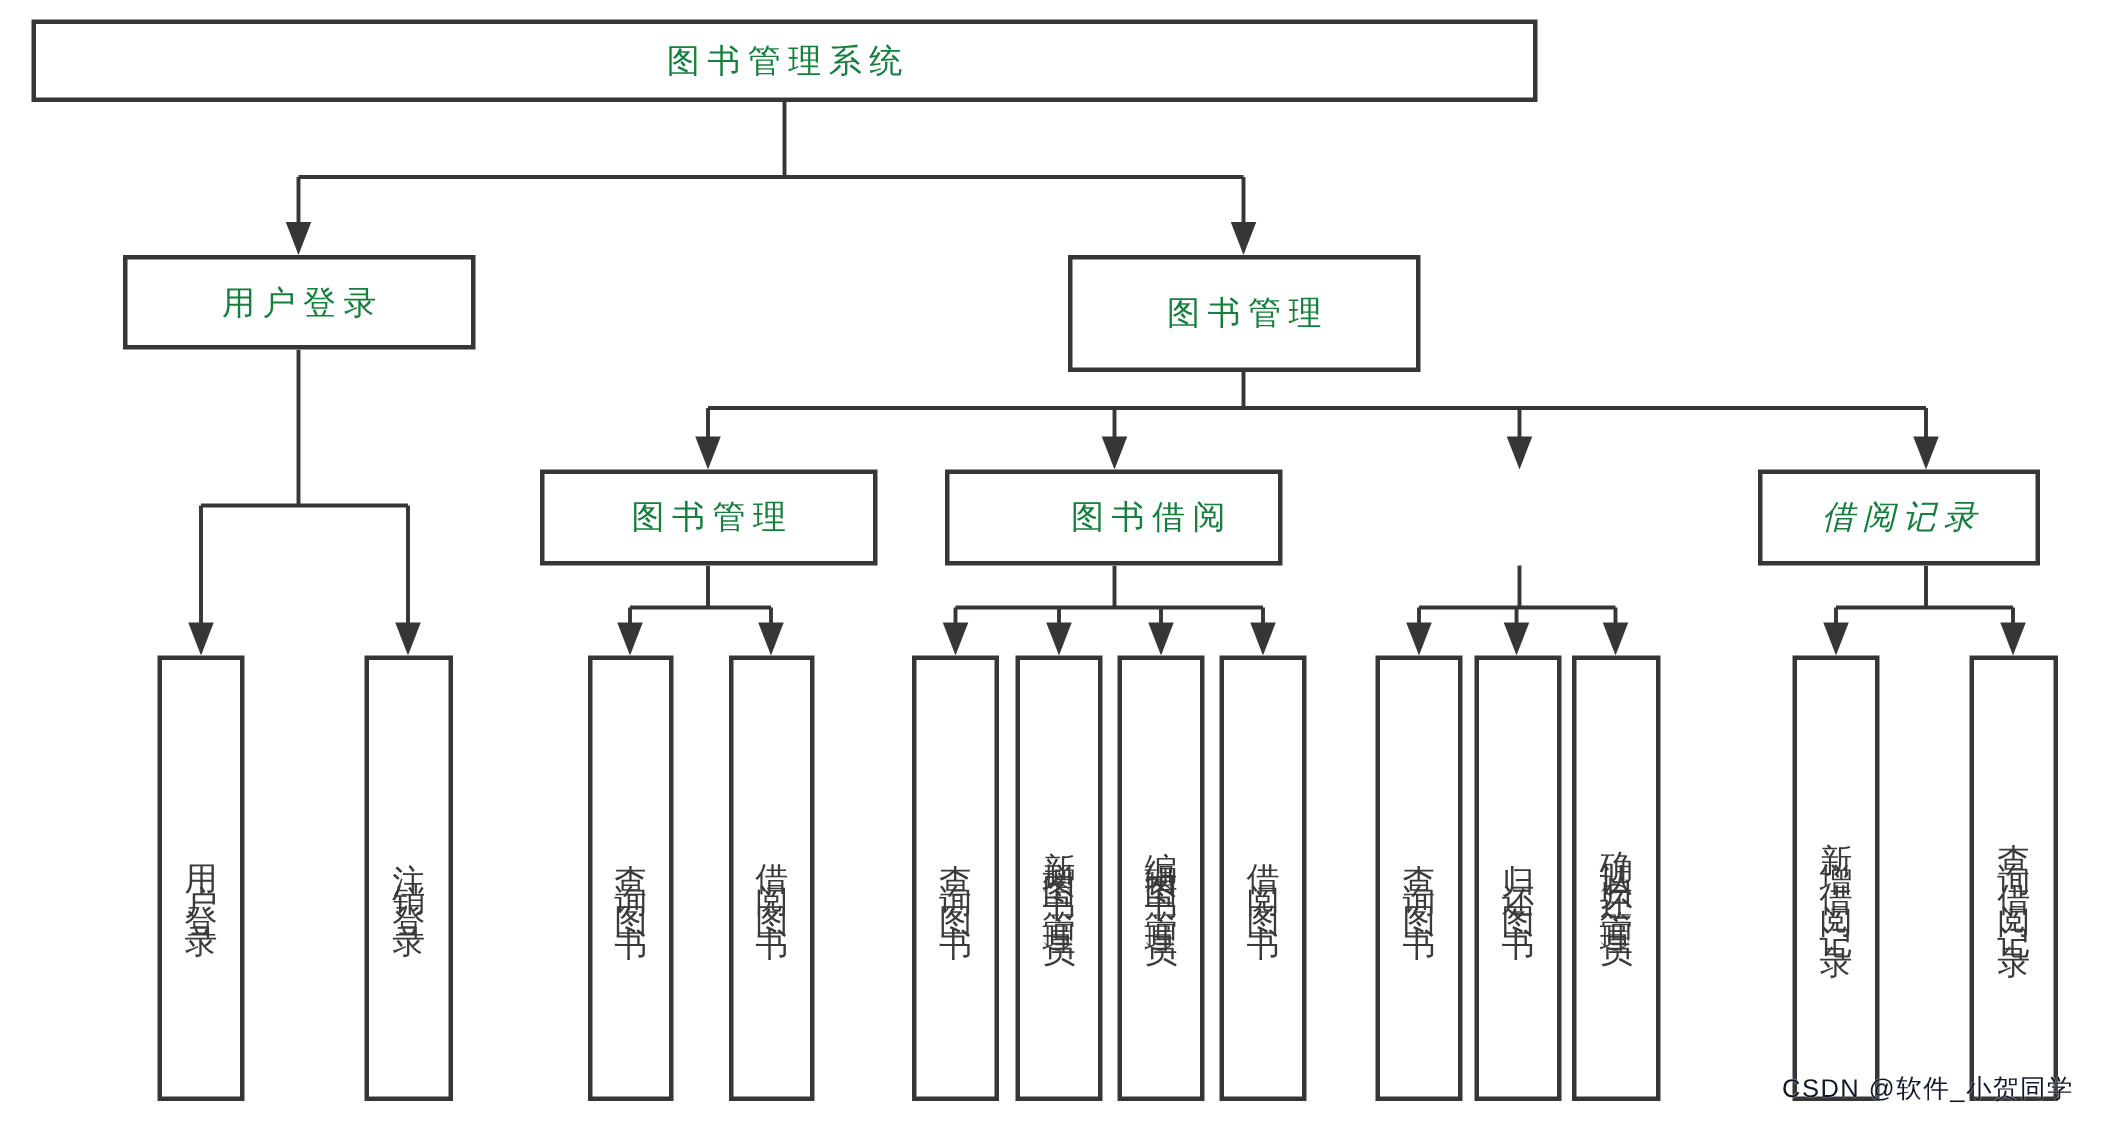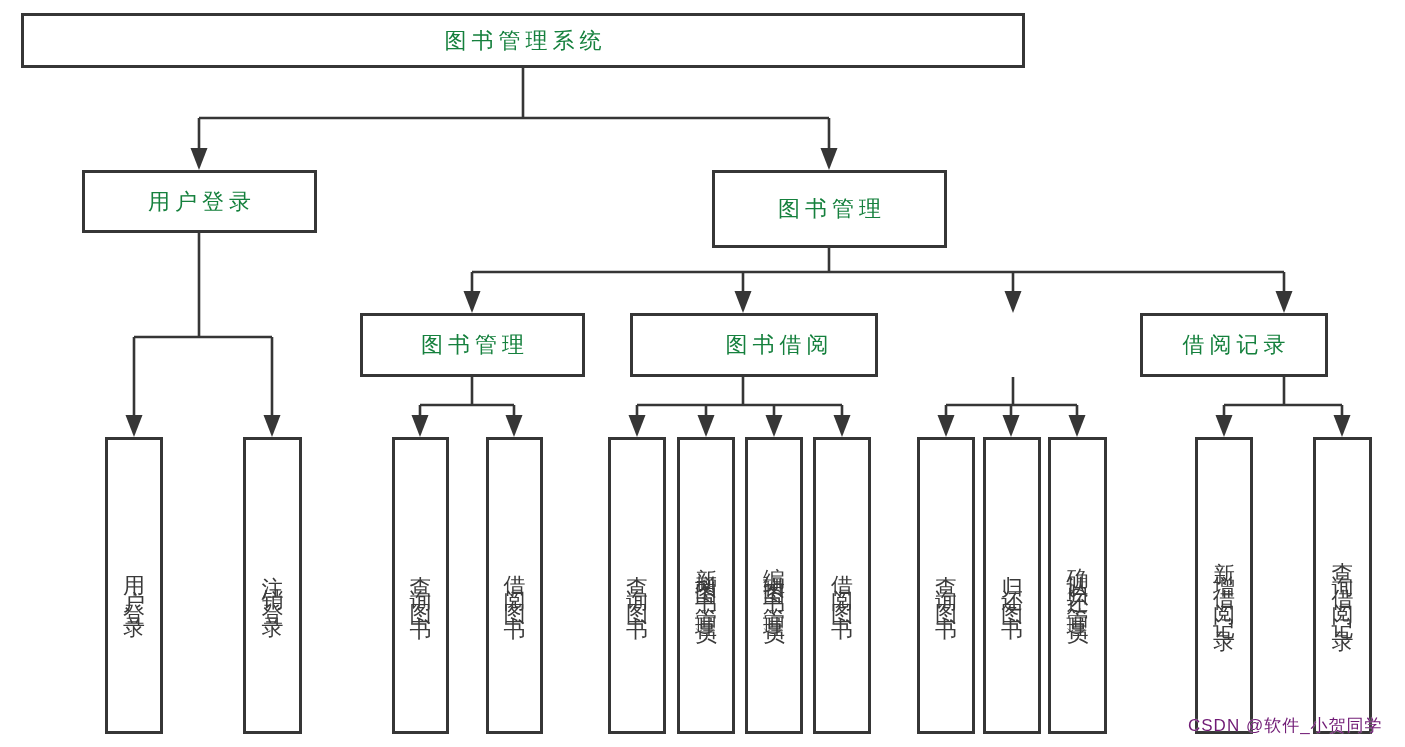"图书借阅" div.node { width: 248px -> 225px }
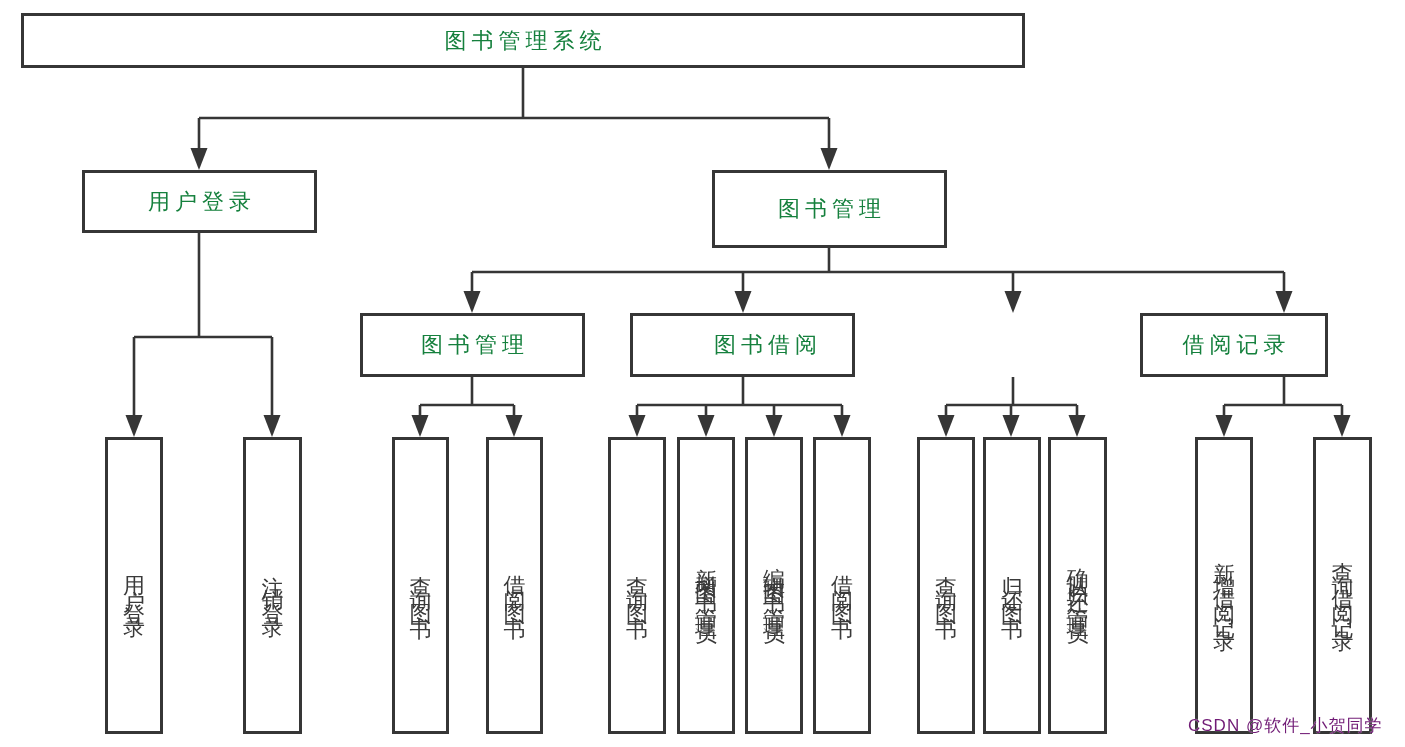"借阅记录" div.node { font-style: none -> italic; left: 1140px -> 1172px }
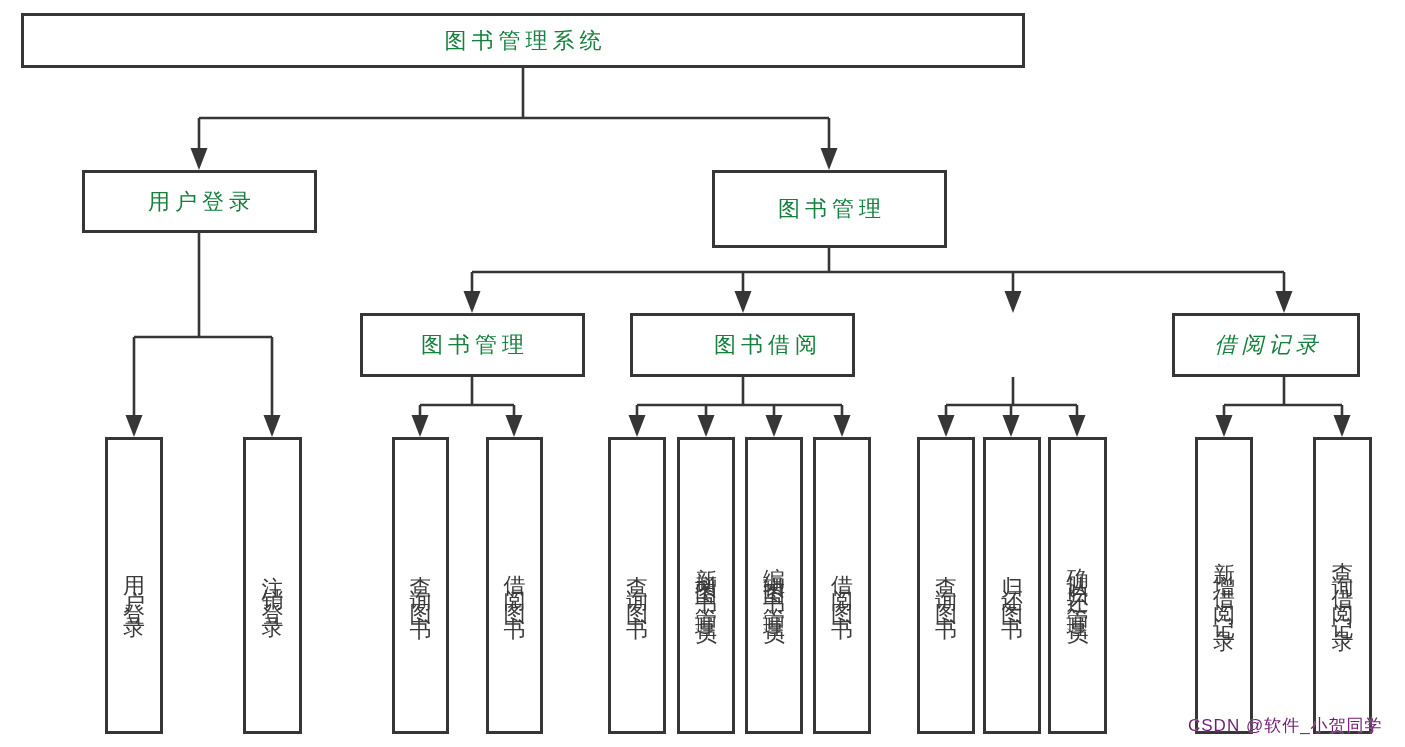"CSDN @软件_小贺同学" .watermark { color: #701a75 -> #0f172a }
